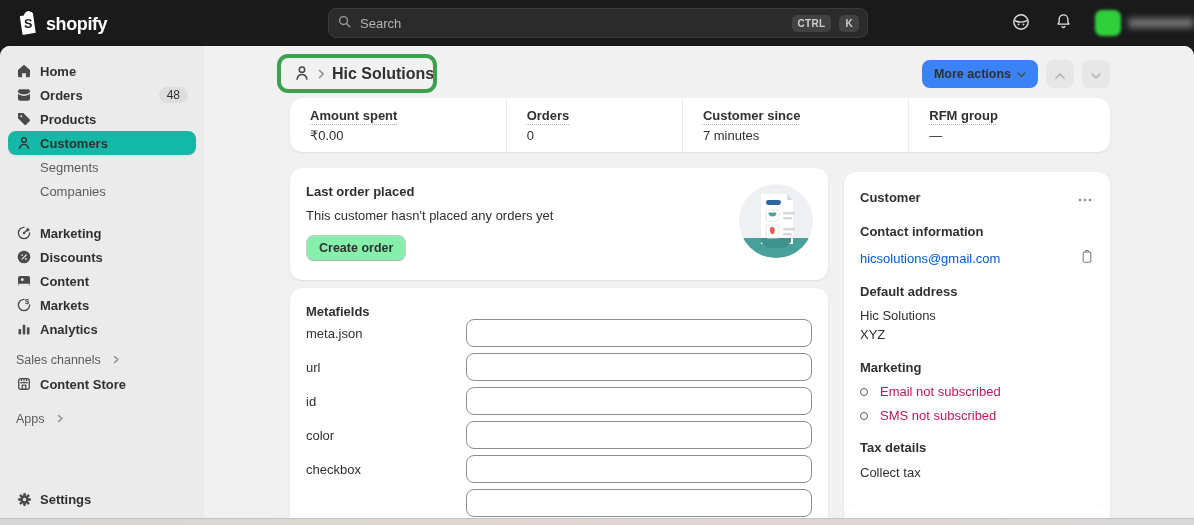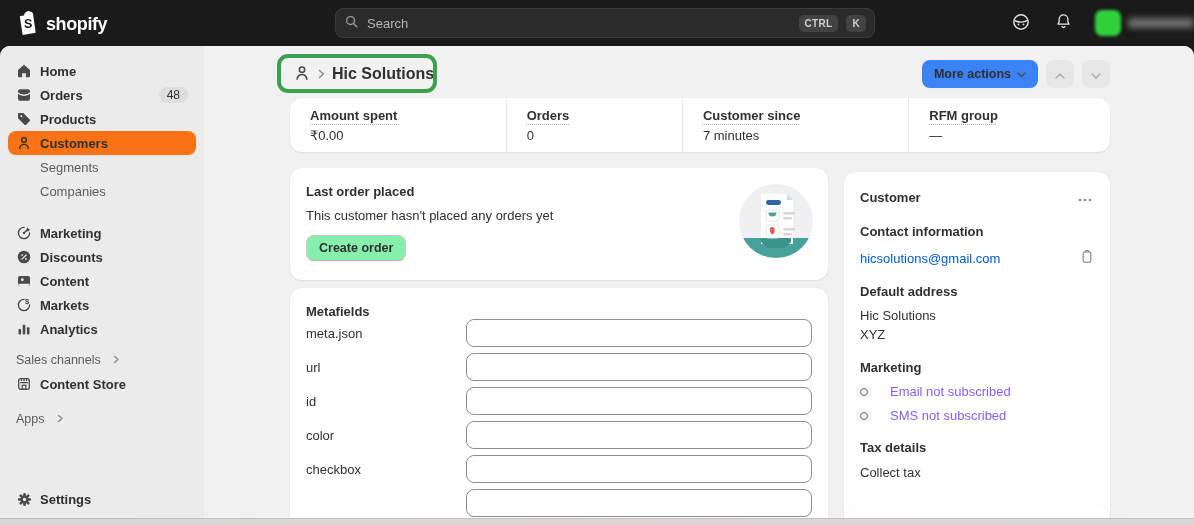"Search" .searchbar { left: 335px -> 328px }
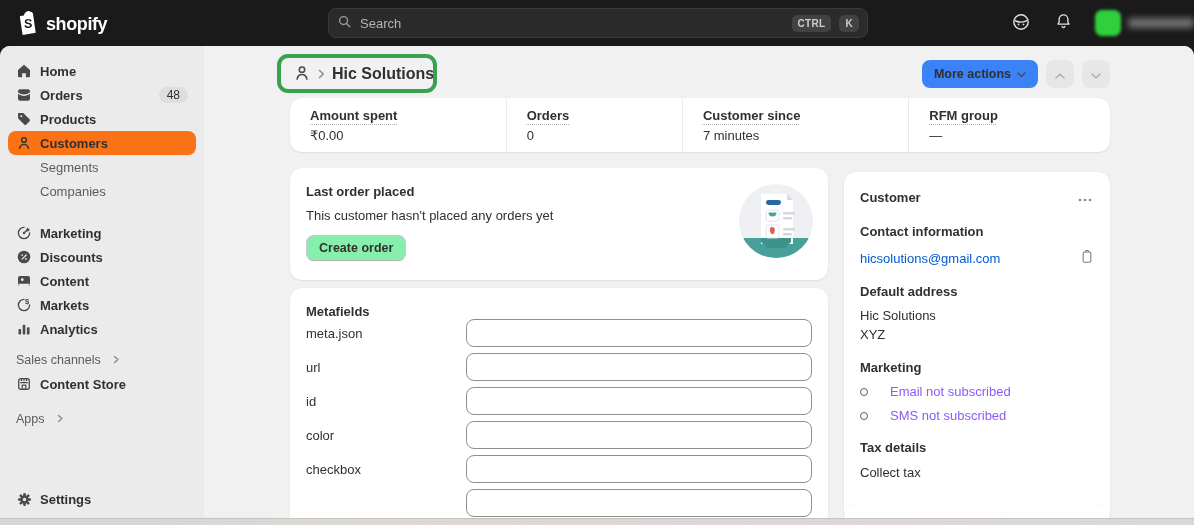"Customers" .nav-item.active { background: #f97316 -> #14b8a6 }
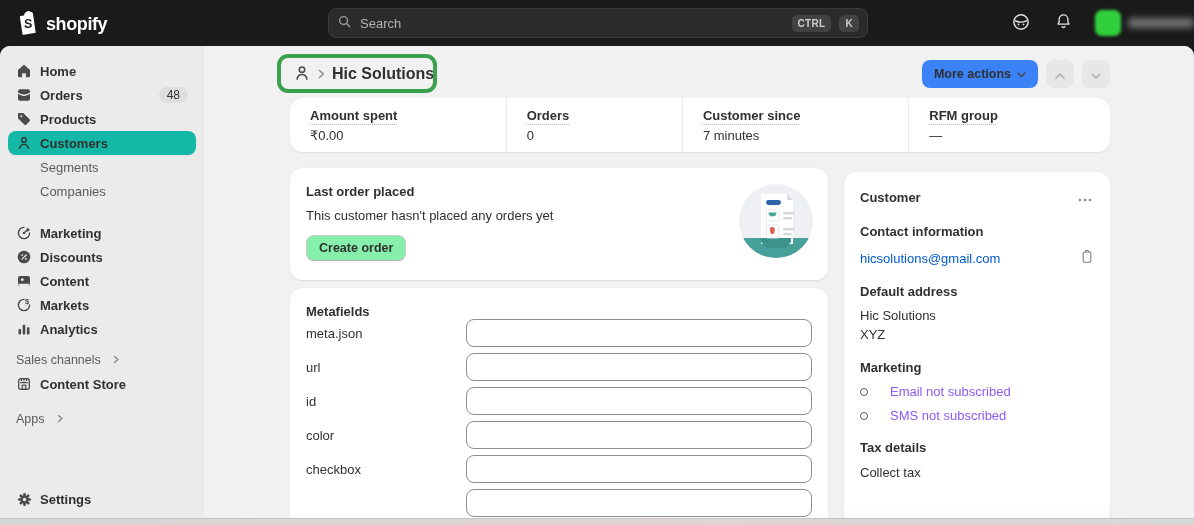"Email not subscribed" .mk-item { color: #8b5cf6 -> #be185d; gap: 22px -> 12px }
